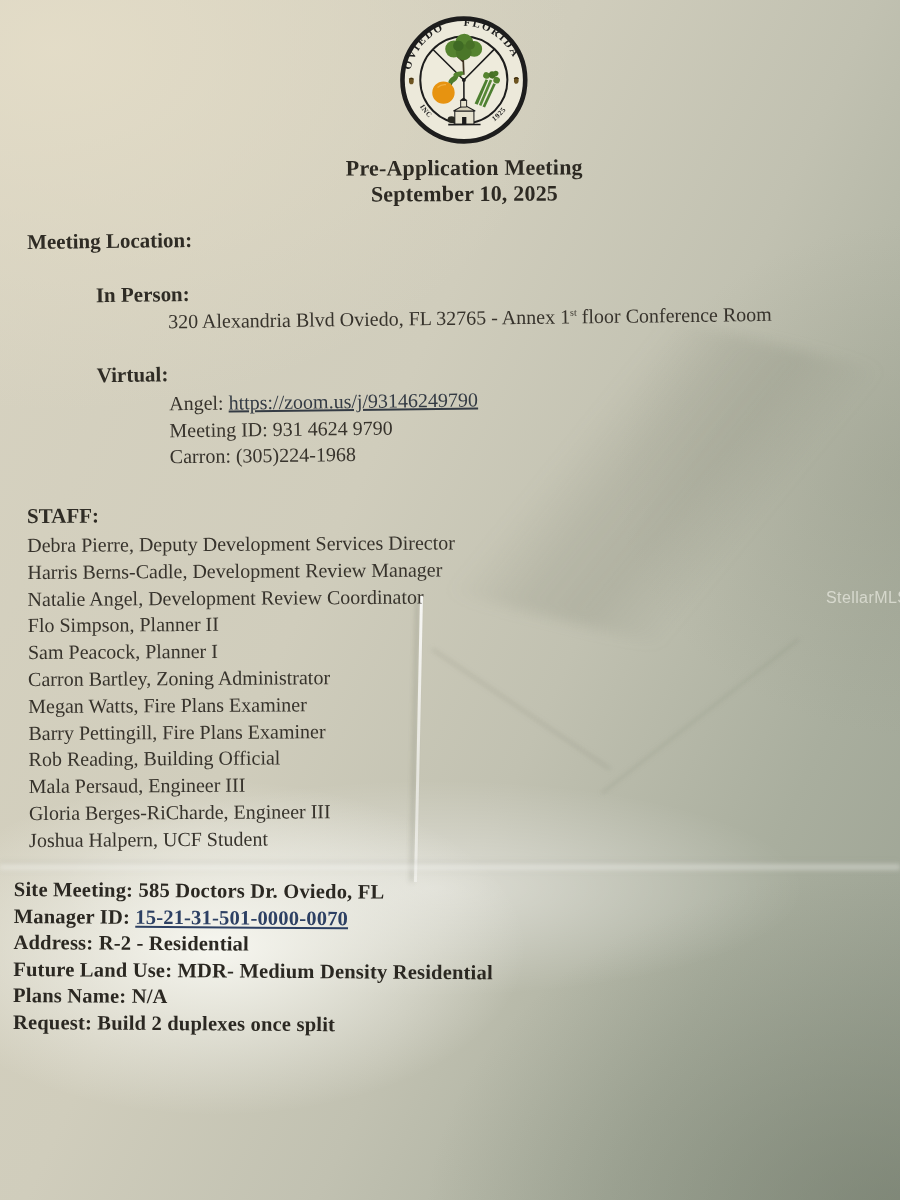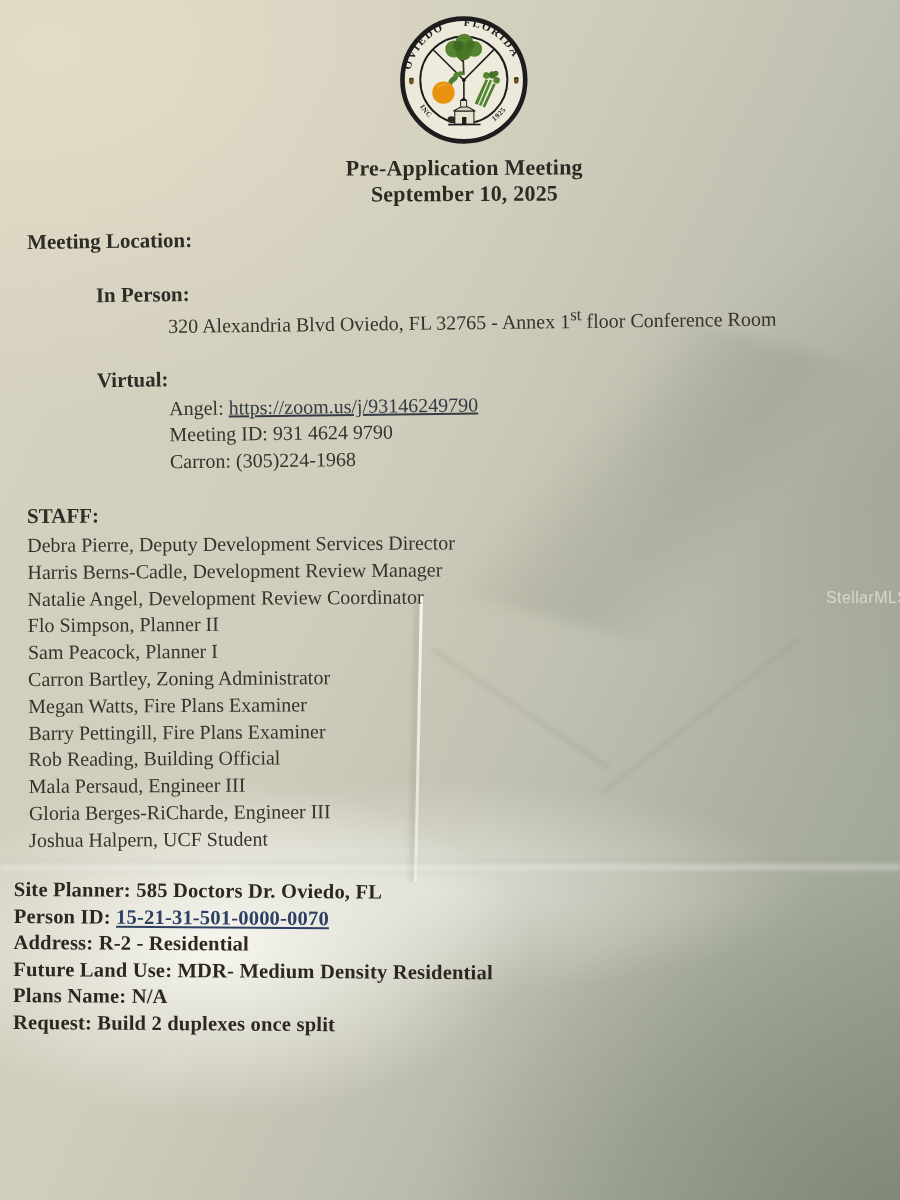"st" .address-line sup { font-size: 17px -> 10px }
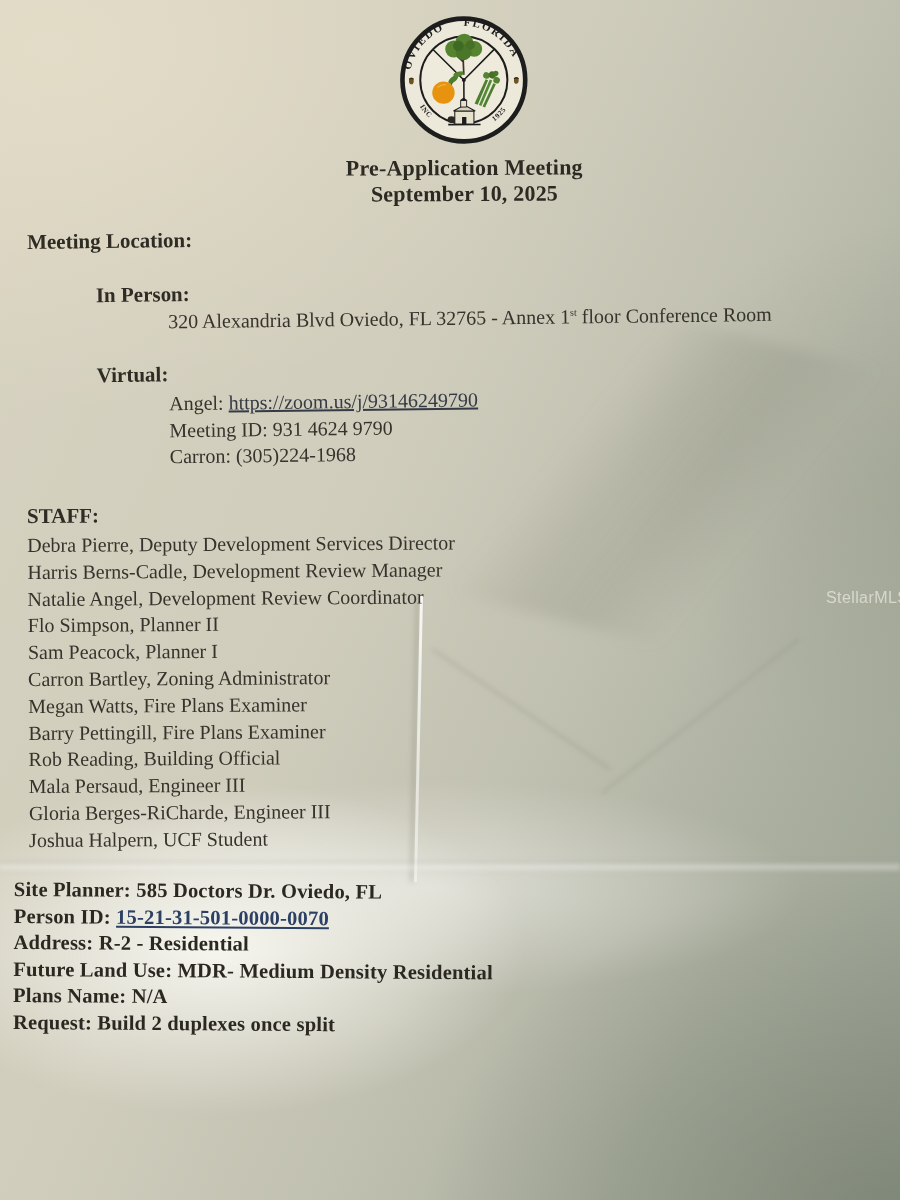"Site Planner:" span { text: Planner -> Meeting }
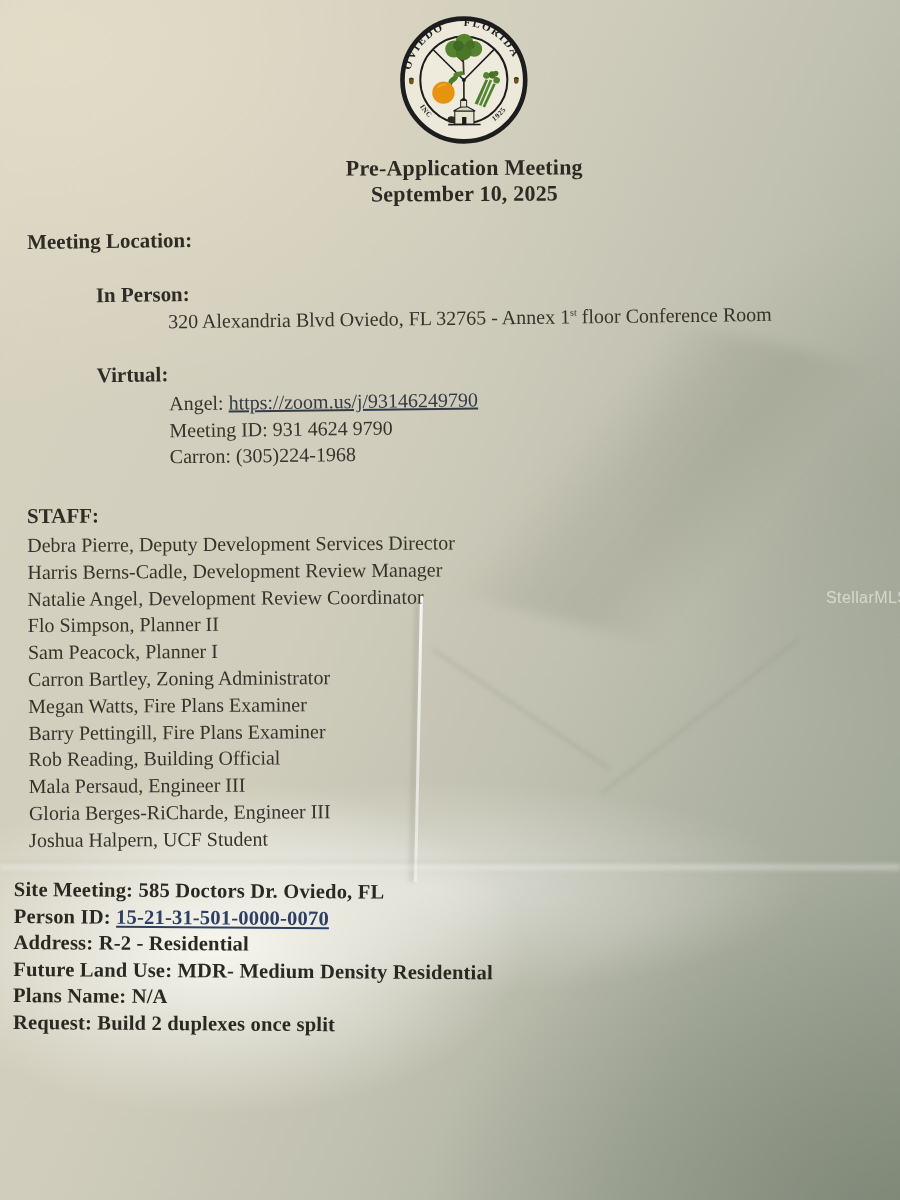"Person ID:" span { text: Person -> Manager }
